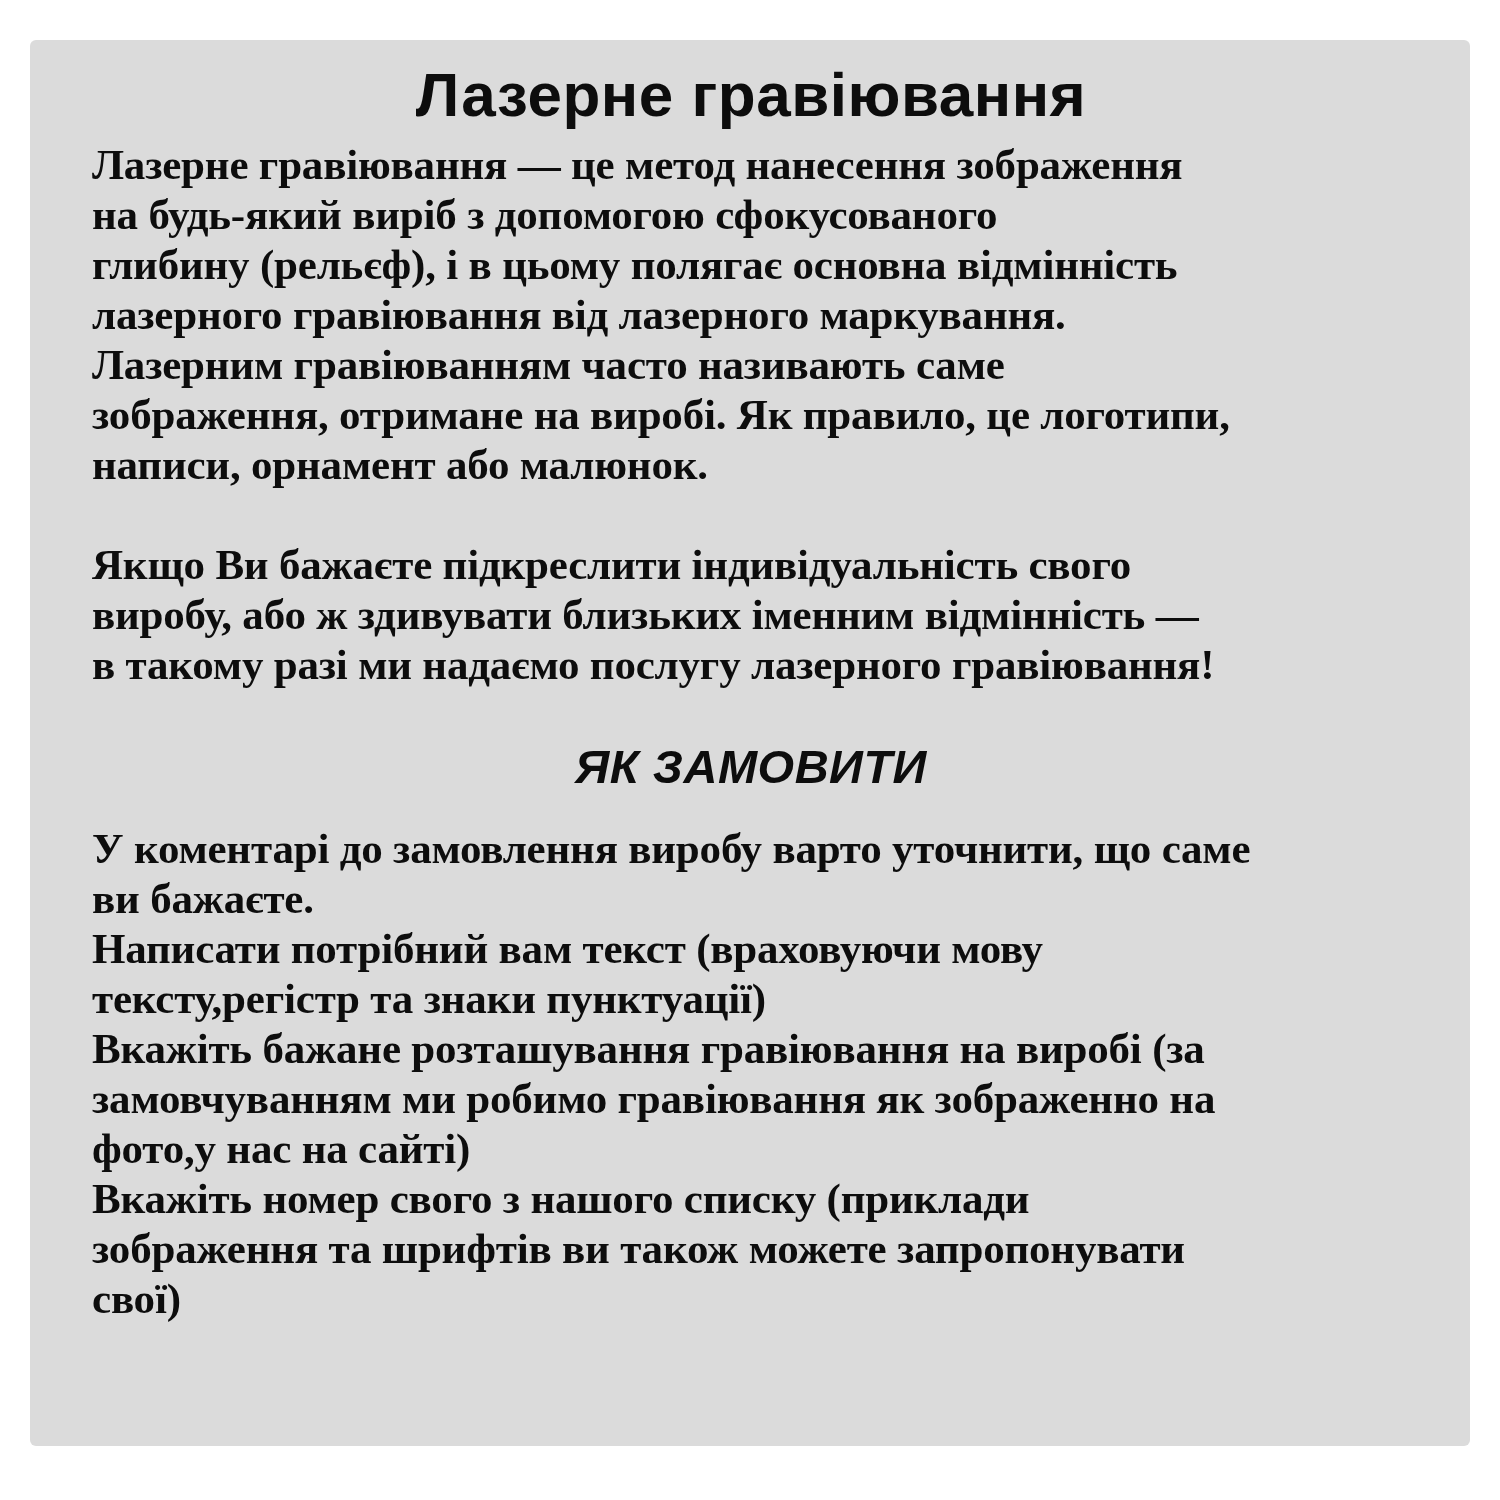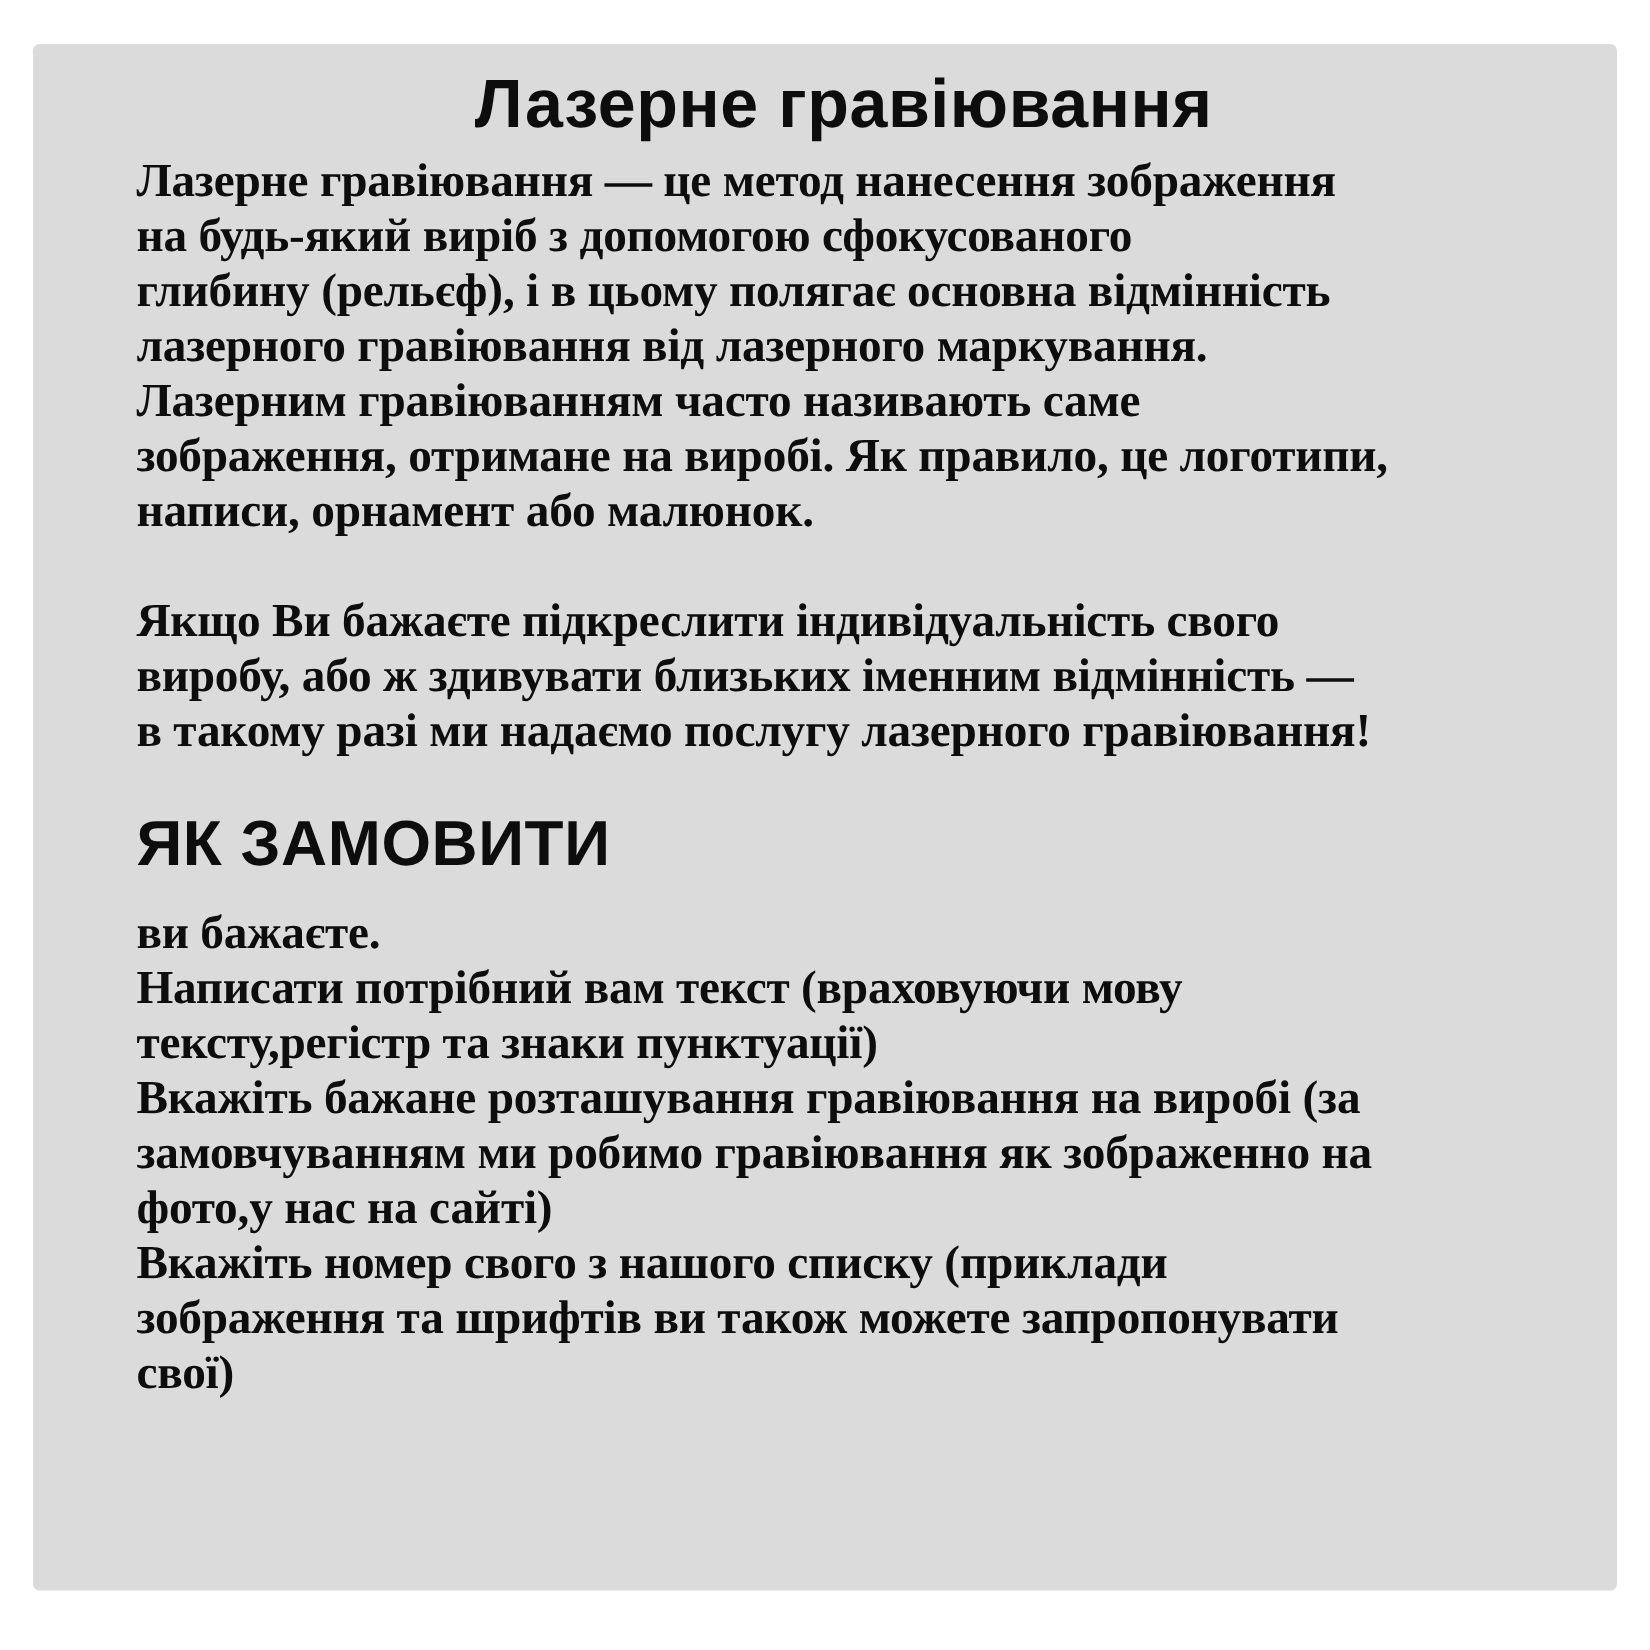"Лазерне гравіювання" .content { padding: 16px 60px 0 94px -> 16px 60px 0 62px }
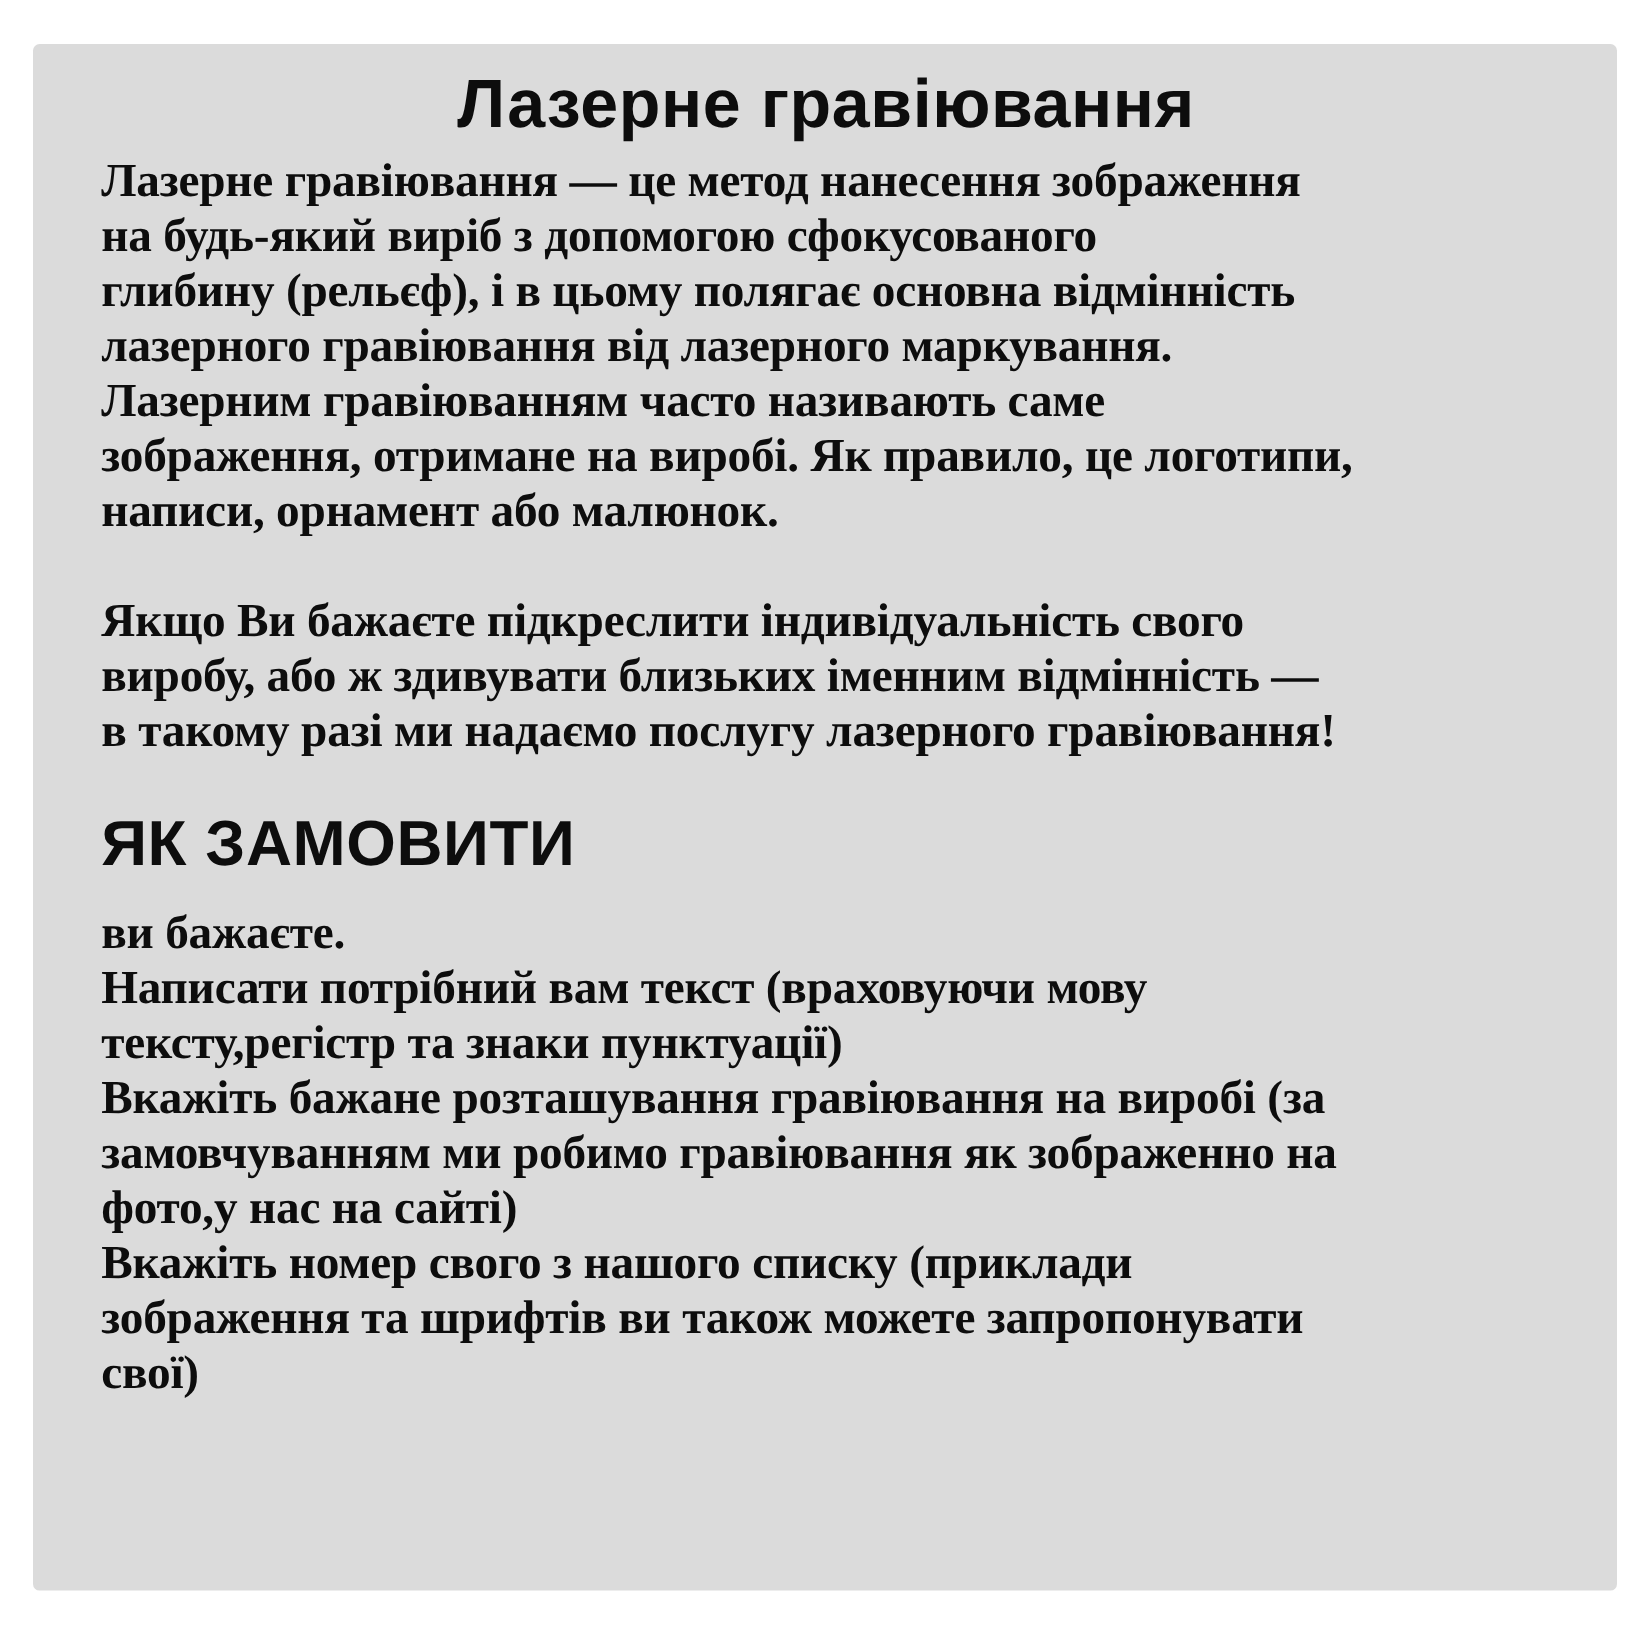"ЯК ЗАМОВИТИ" .heading { font-size: 58px -> 47px; font-style: none -> italic; text-align: none -> center }
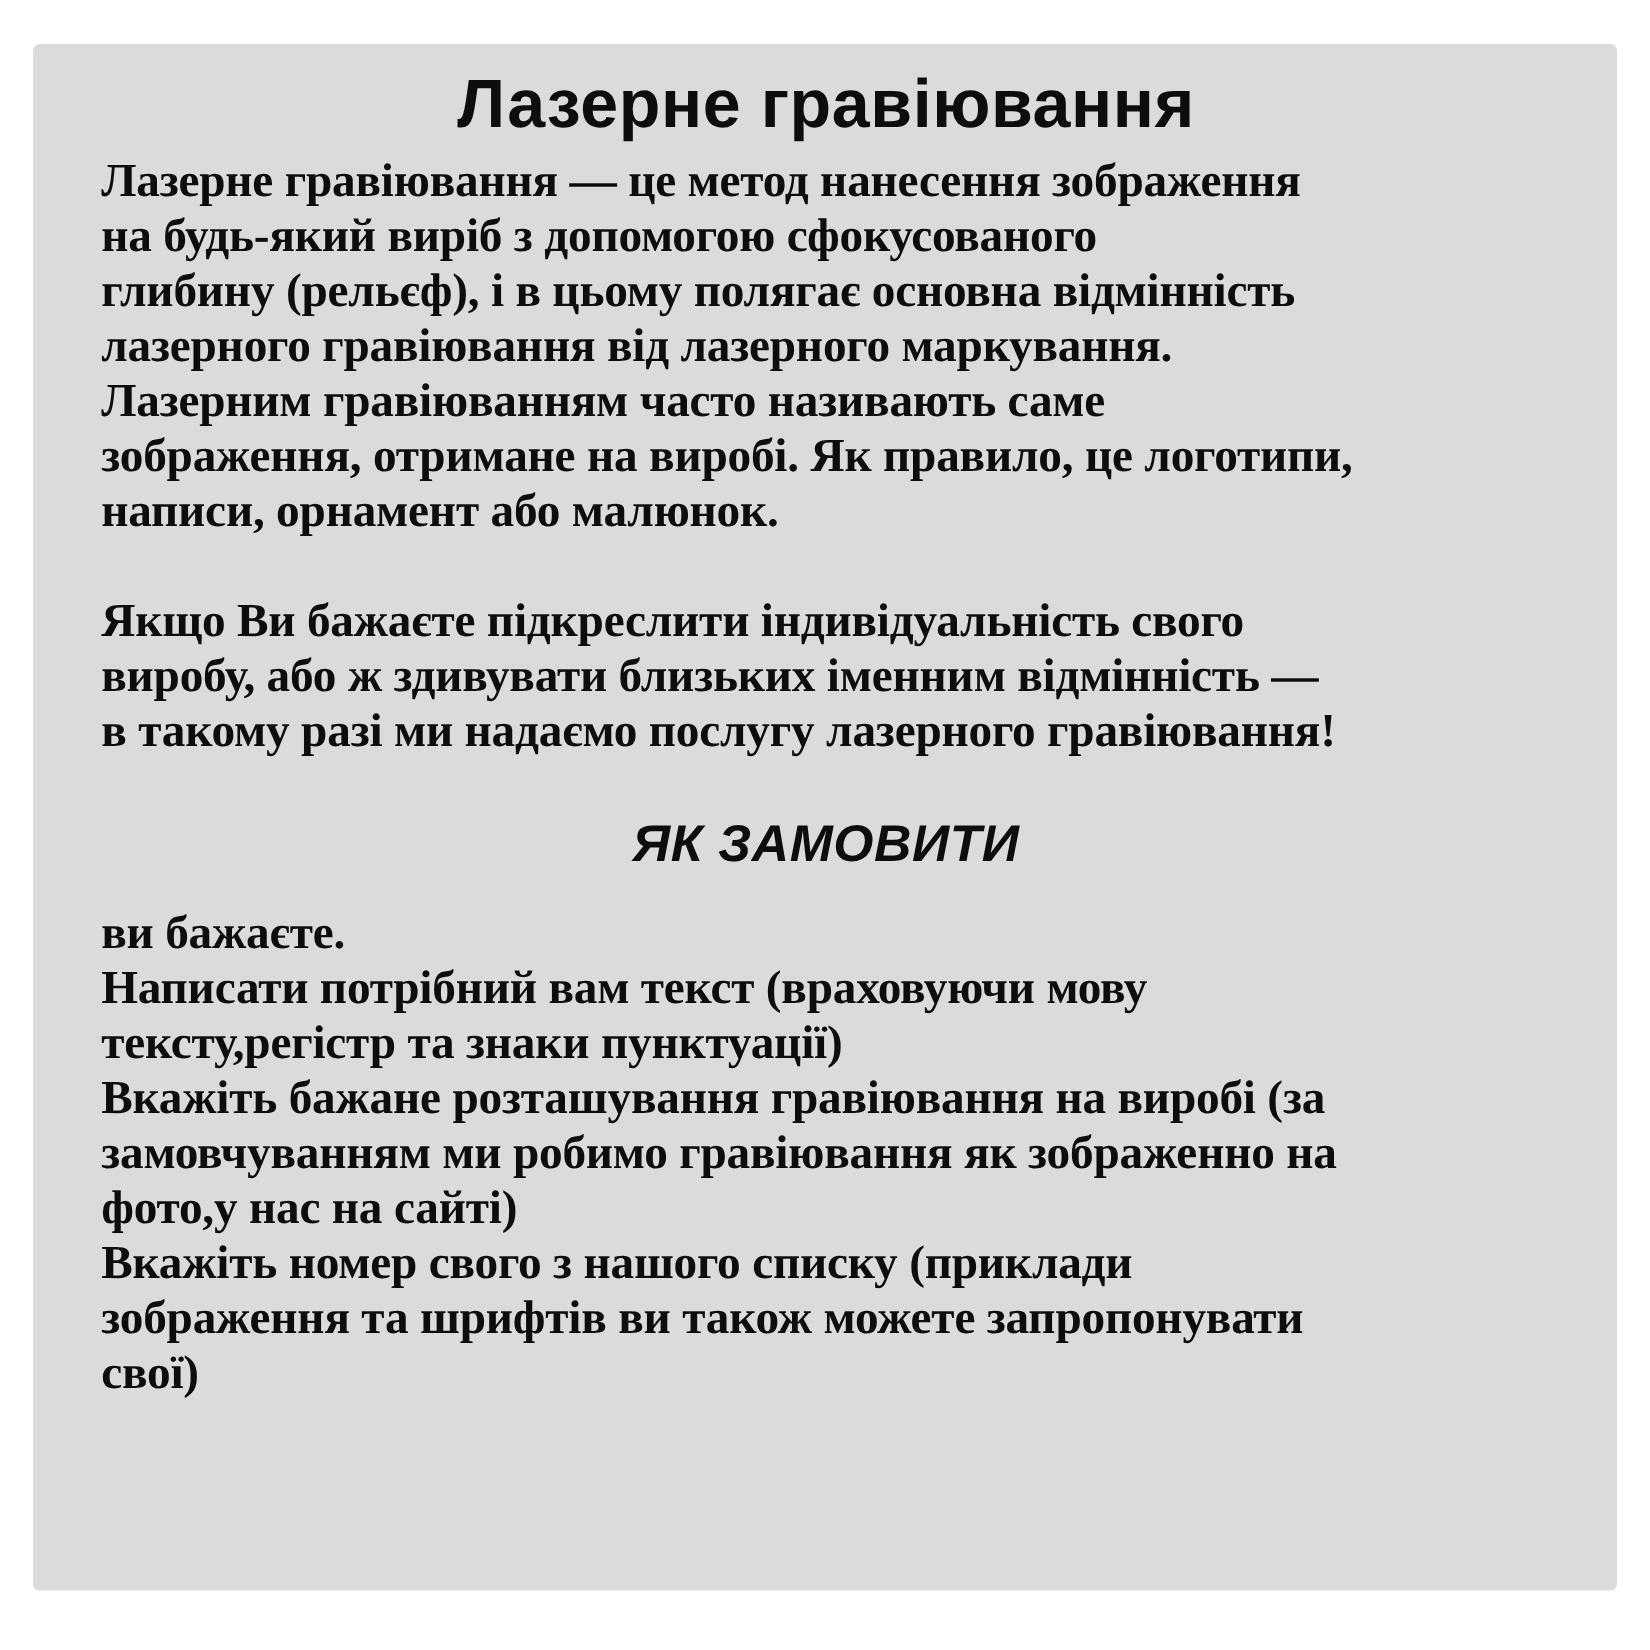"У коментарі до замовлення виробу" div.line { html: none -> <div>У коментарі до замовлення виробу варто уточнити, що саме</div> }
